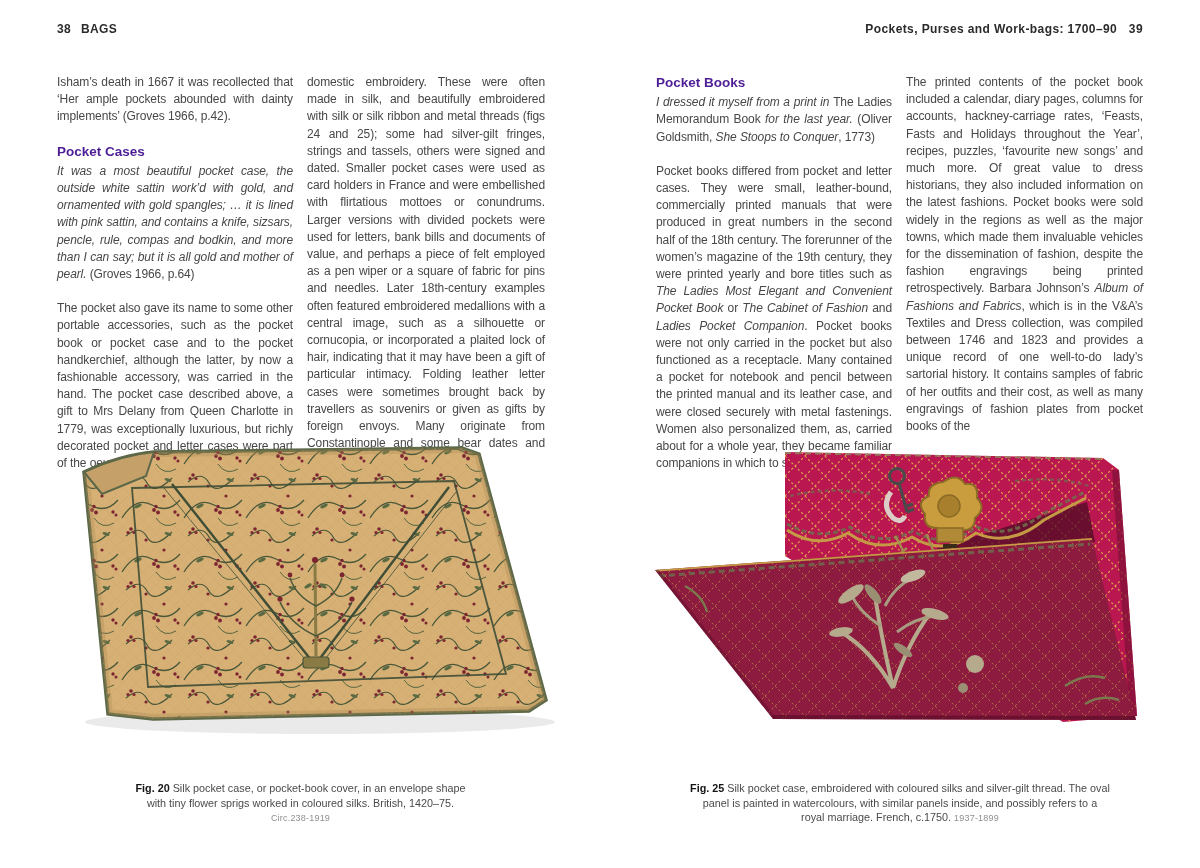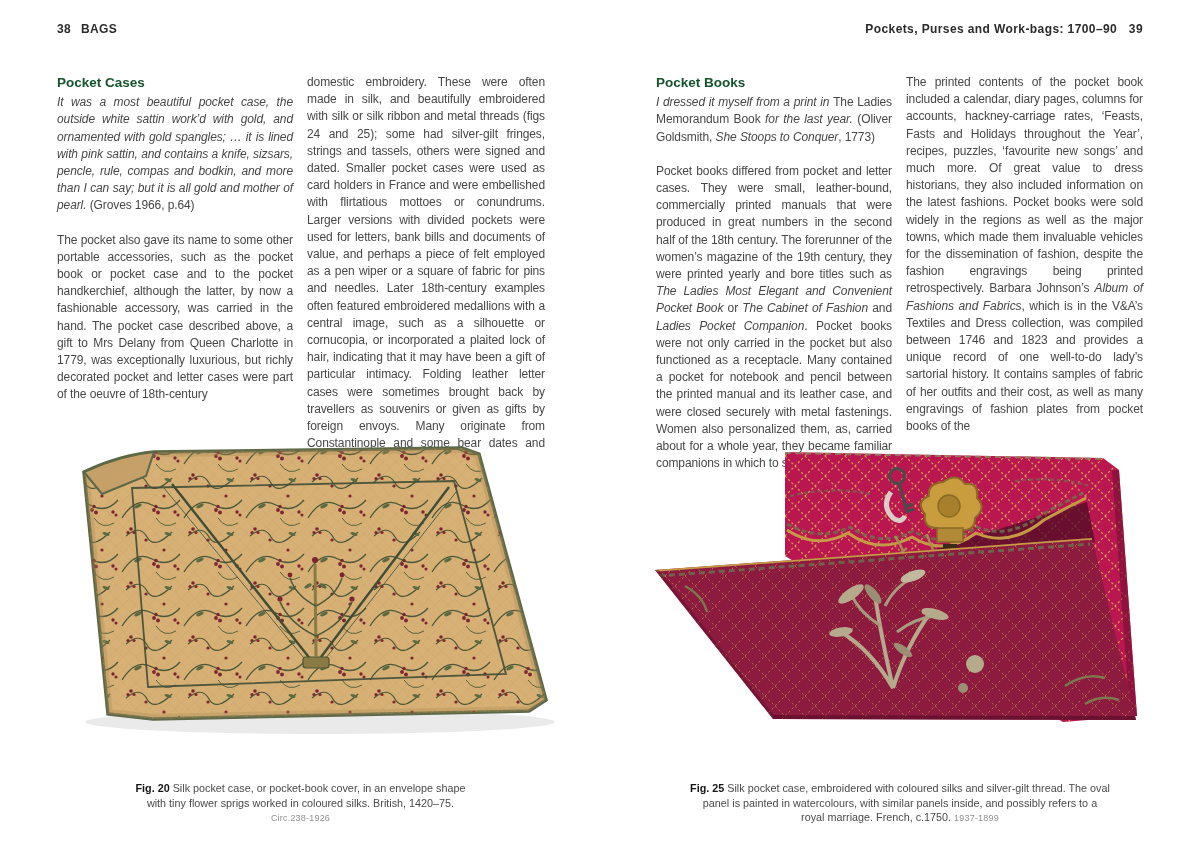"Isham’s death in 1667 it" p { html: none -> <p>Isham’s death in 1667 it was recollected that ‘Her ample pockets abounded with dainty implements’ (Groves 1966, p.42).</p> }
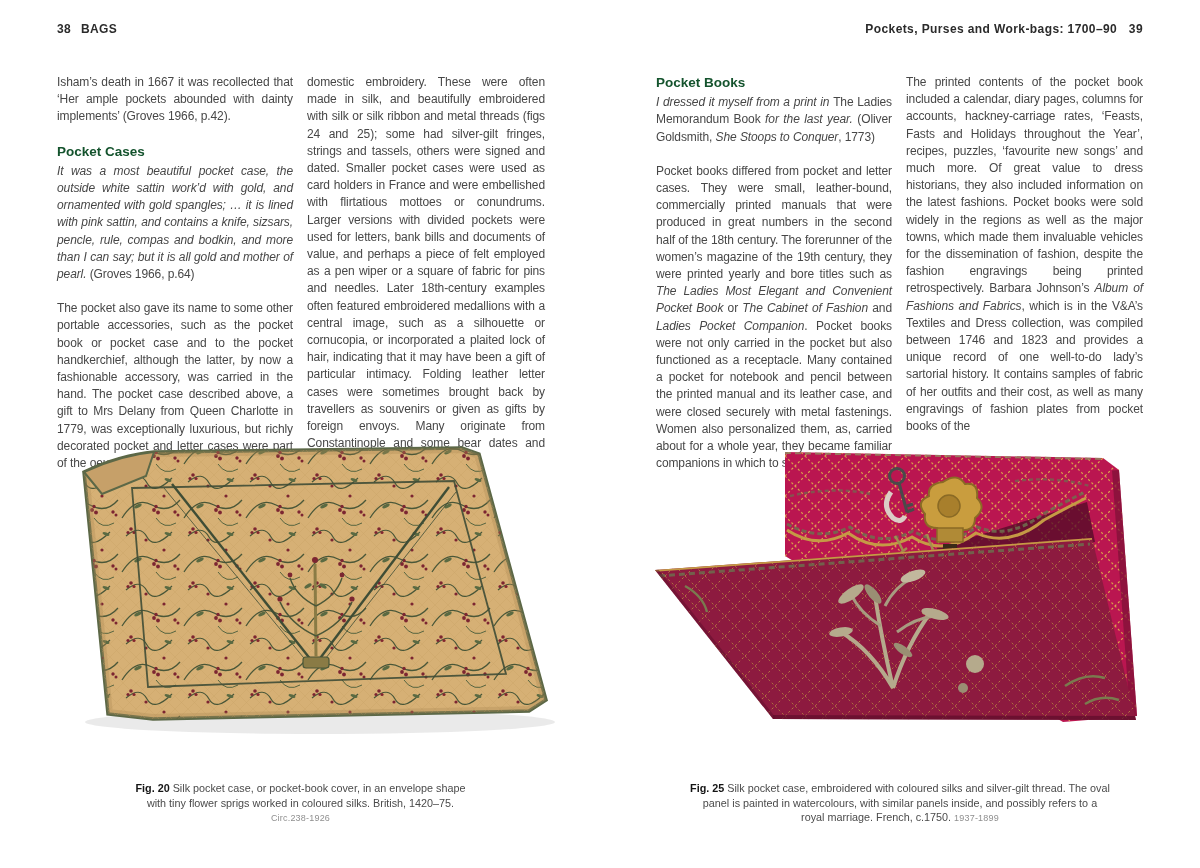"Pocket Books" .col h3 { color: #14532d -> #4c1d95 }
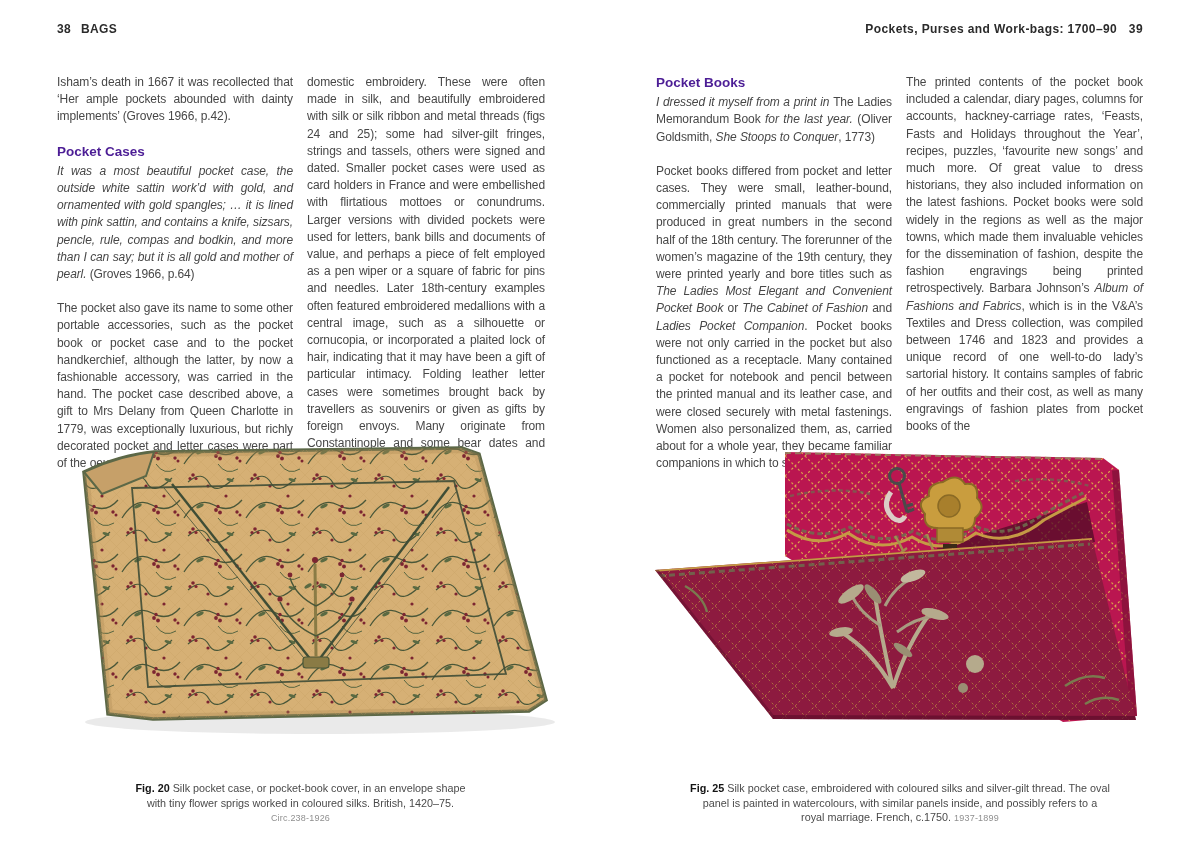"Circ.238-1926" span.museum-no { text: Circ.238-1926 -> Circ.238-1919 }
